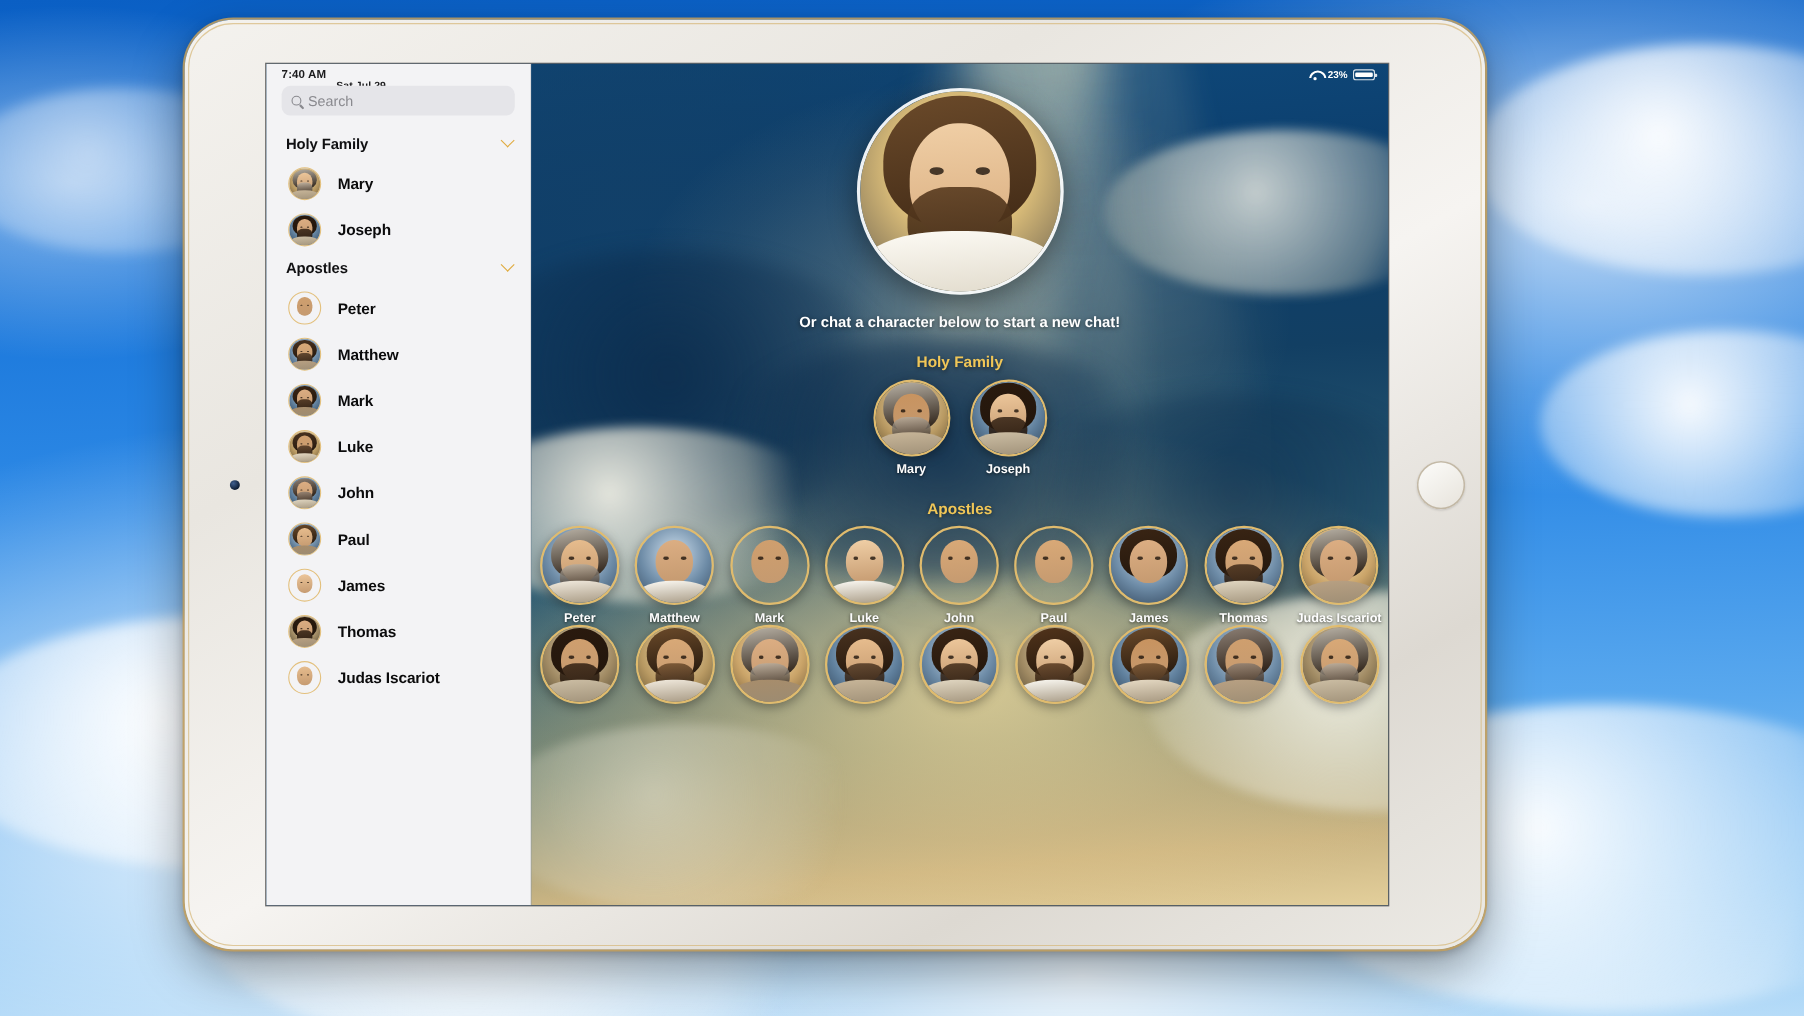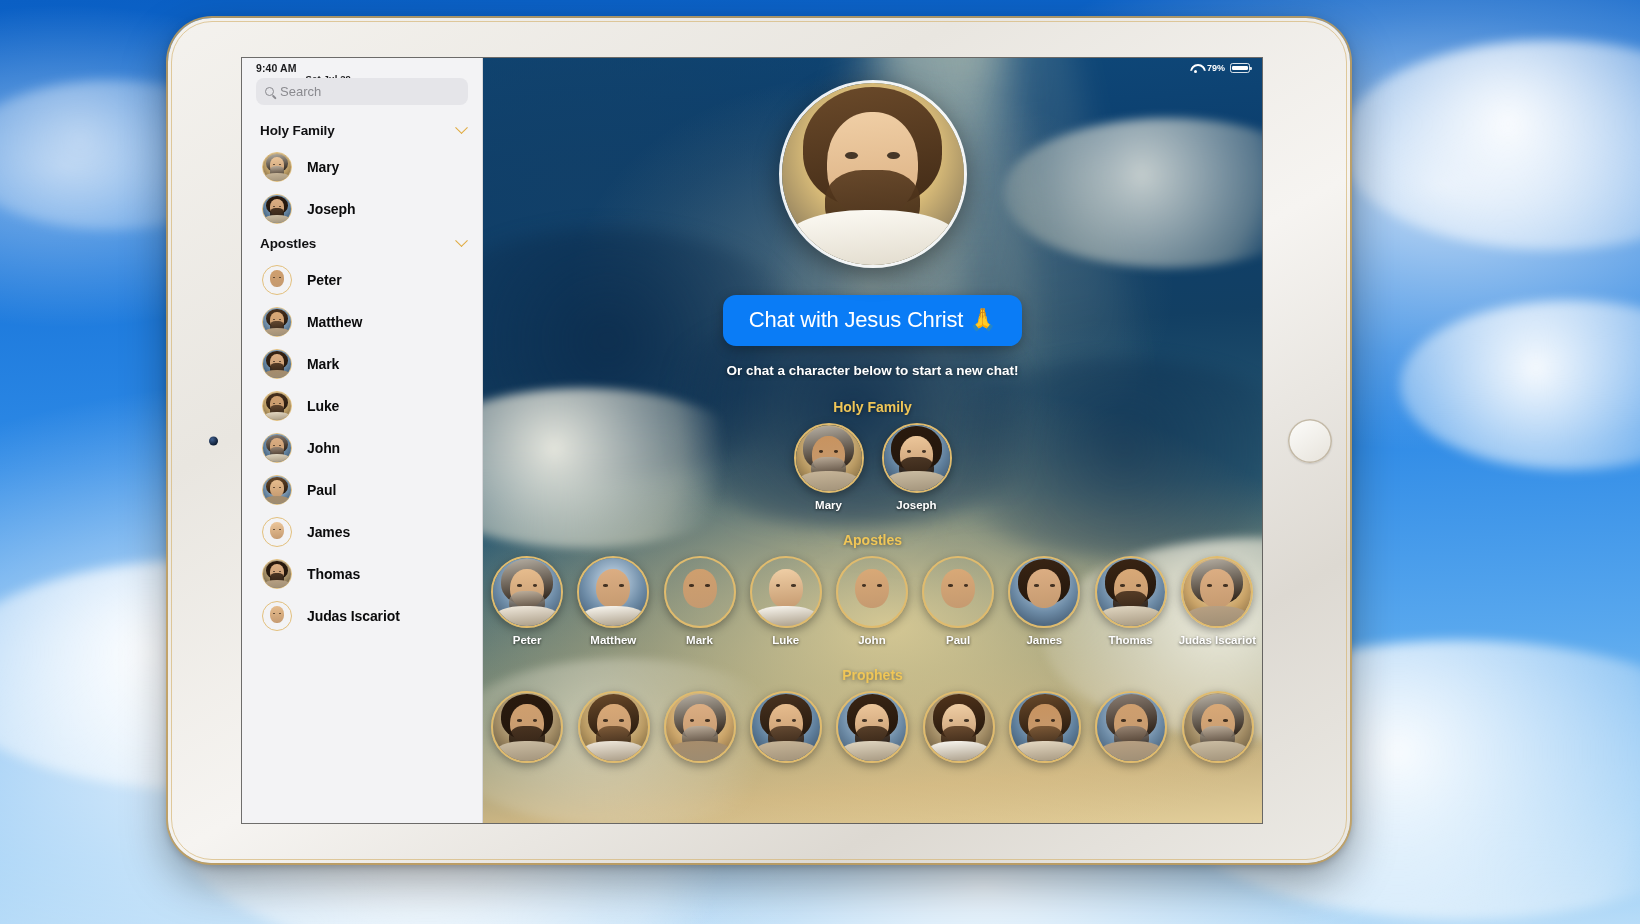"9:40 AM" span { text: 9:40 -> 7:40 }
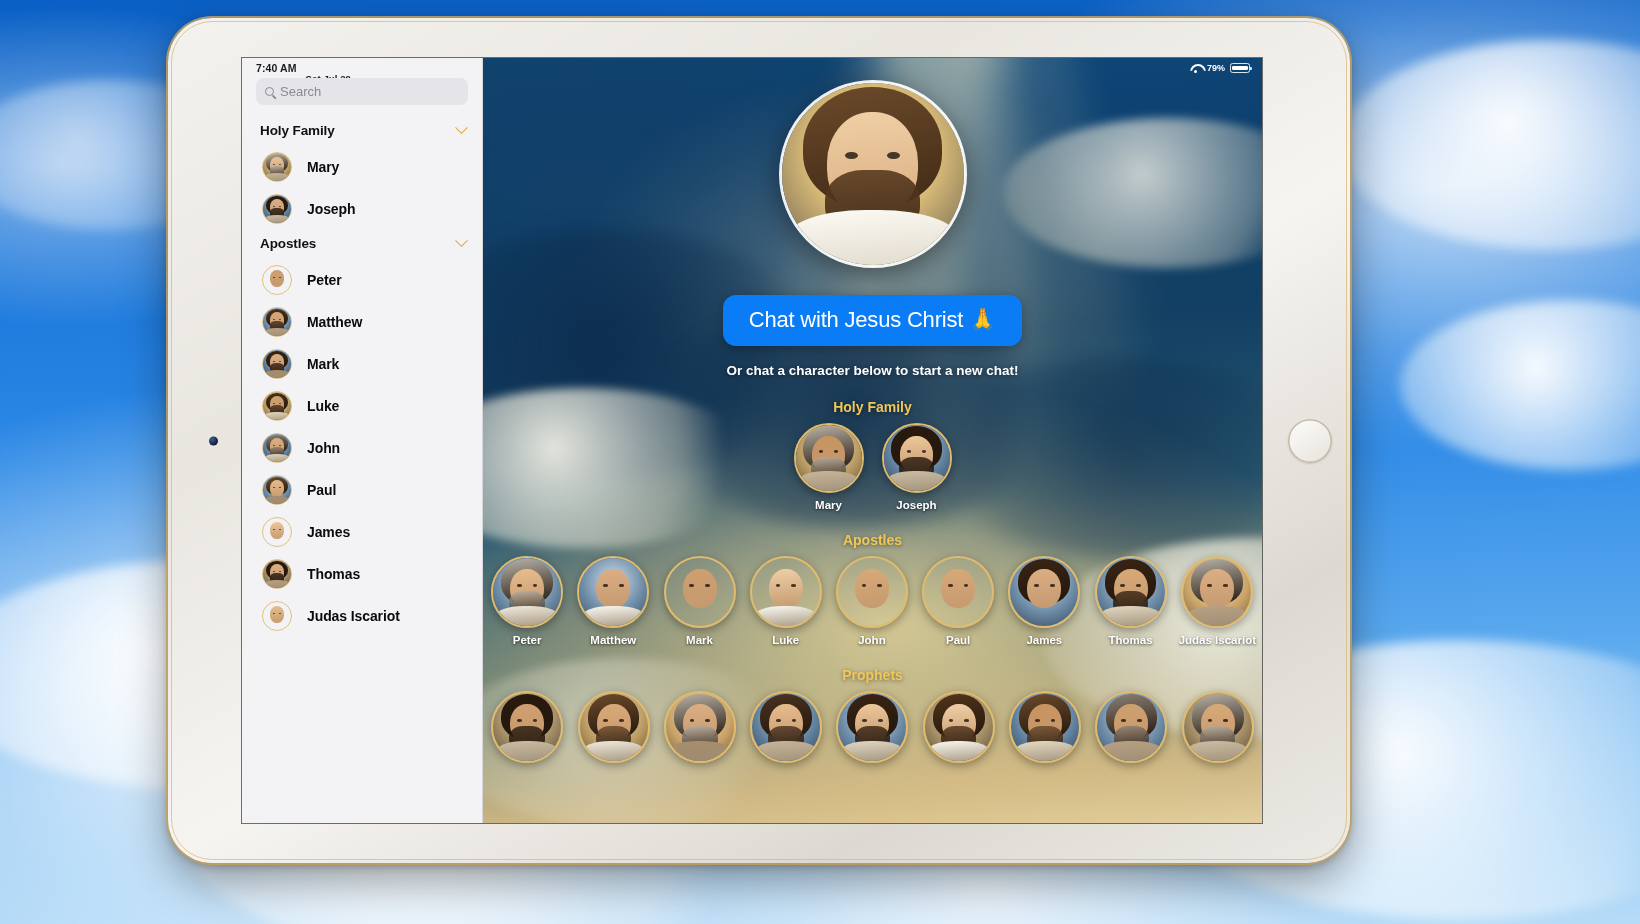"79%" span { text: 79% -> 23% }
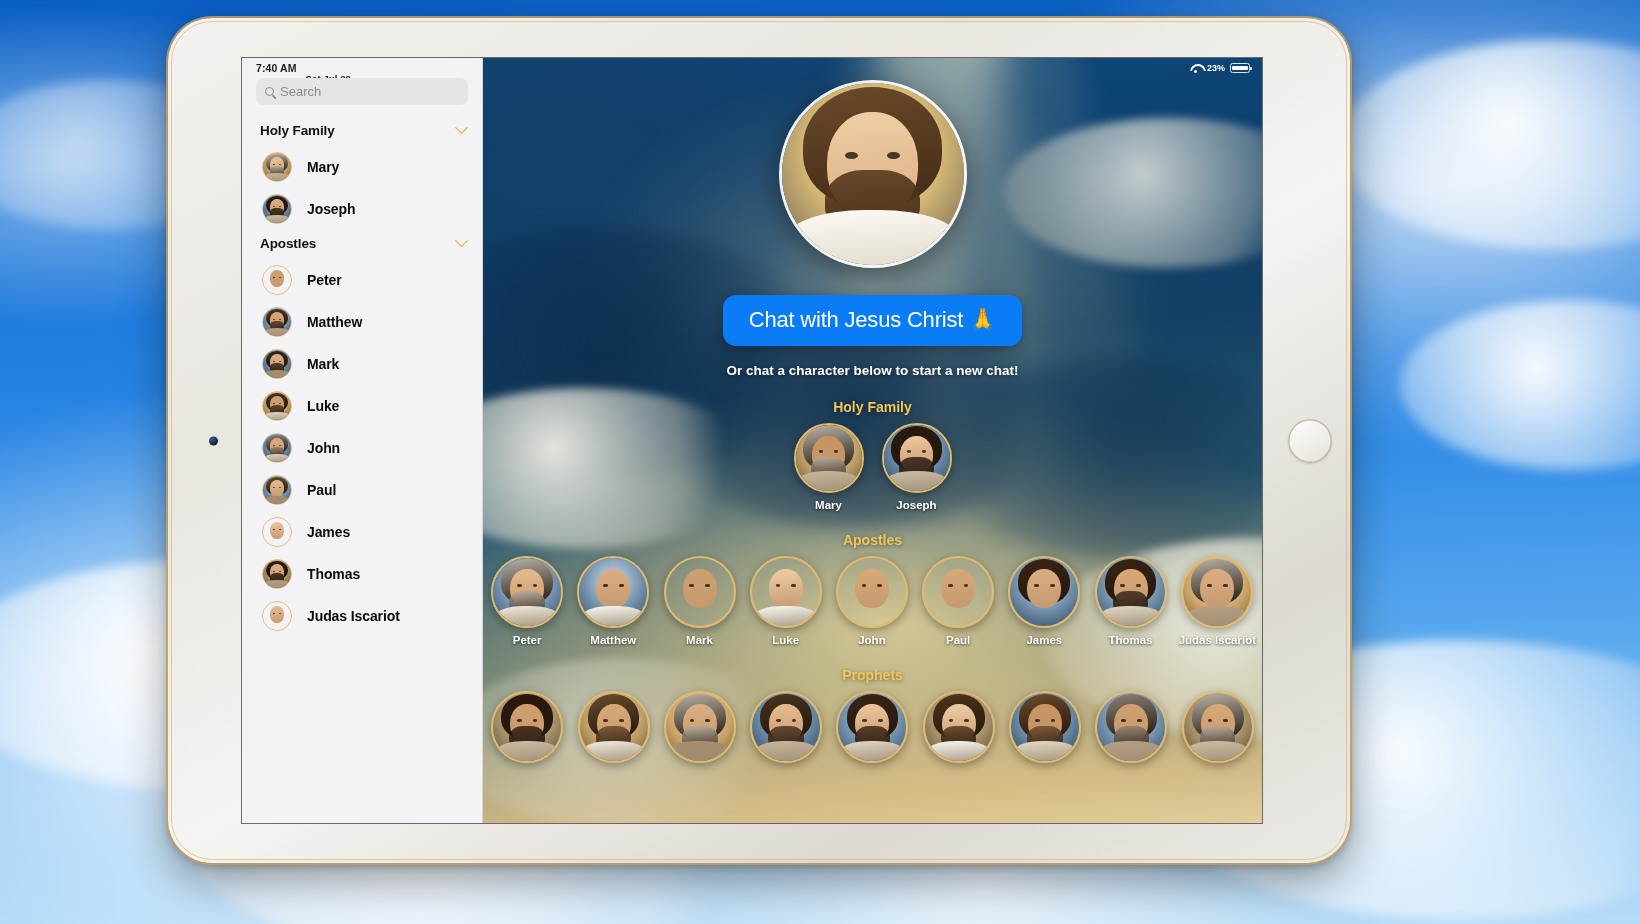"Chat with Jesus Christ 🙏" button.chat-cta { html: <button>Chat with Jesus Christ 🙏</button> -> none }
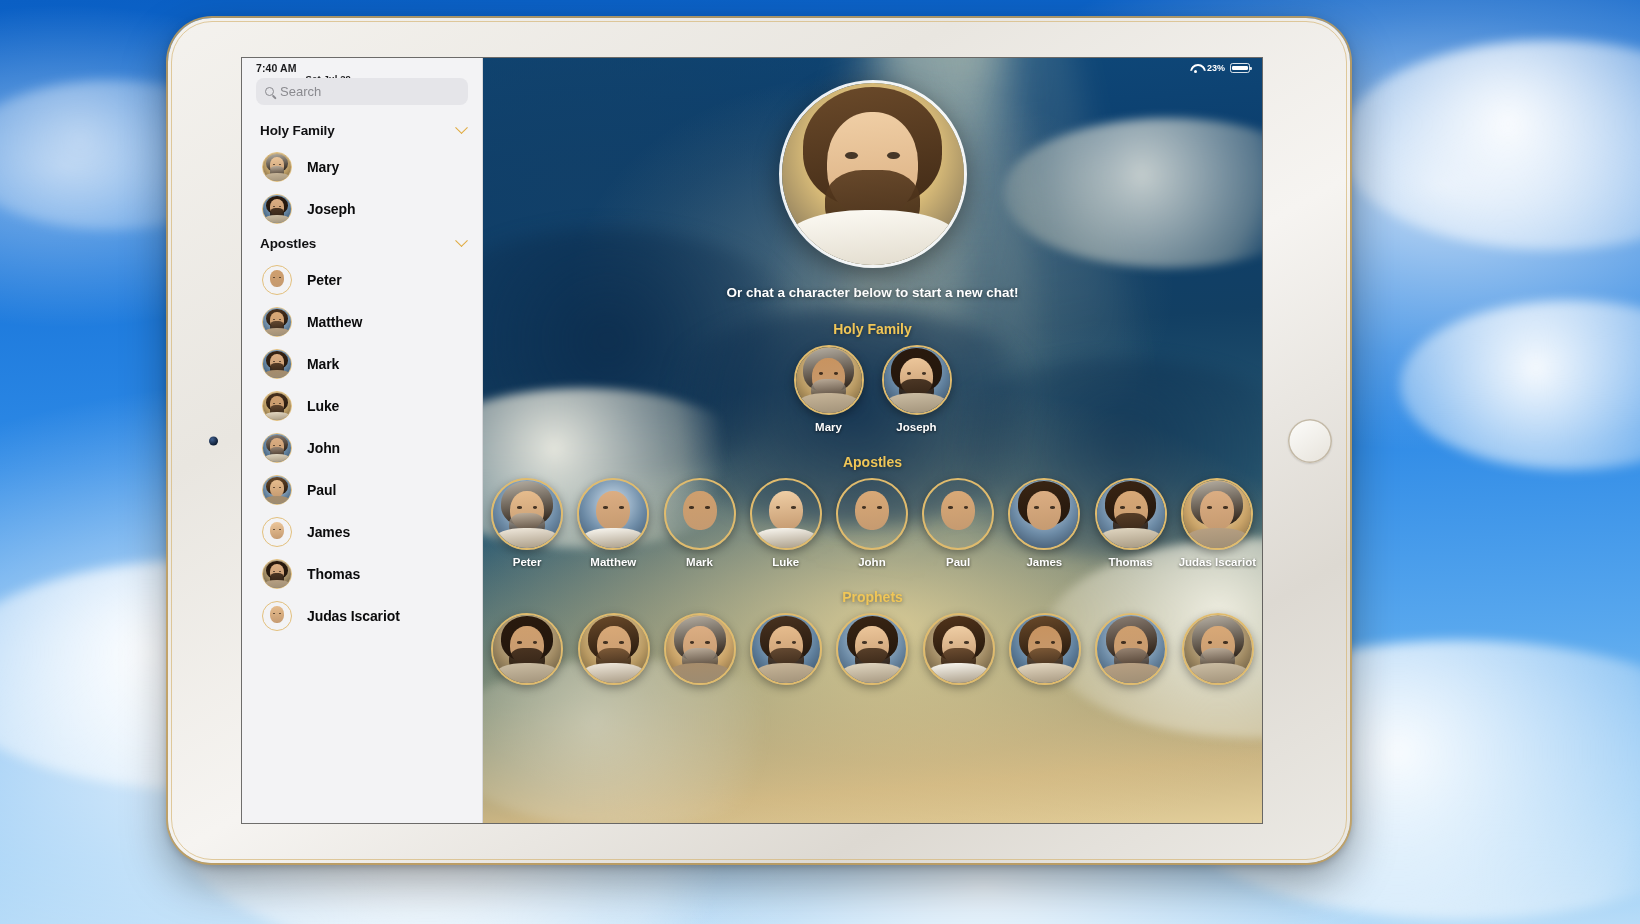"Prophets" div.section-title { html: <div>Prophets</div> -> none }
